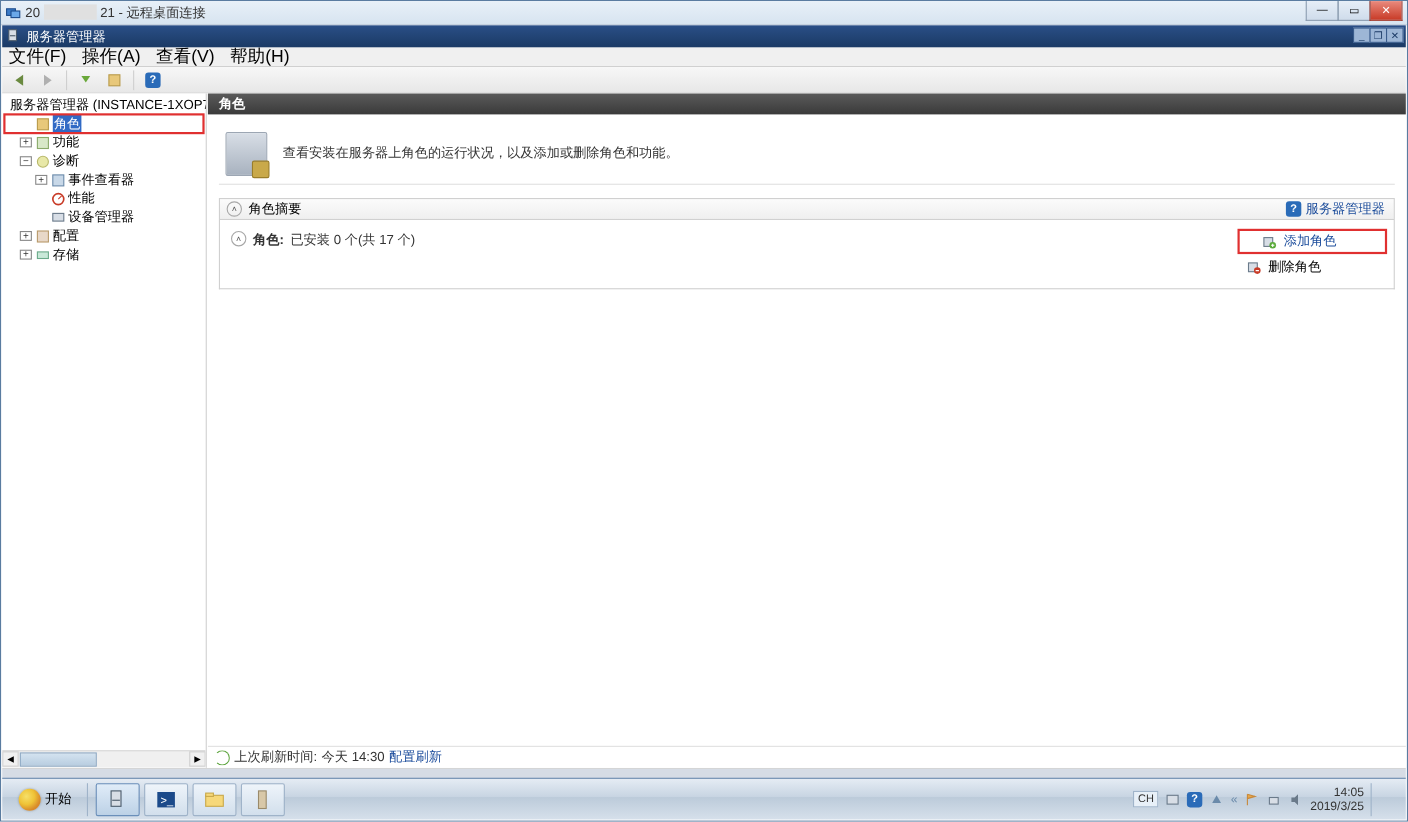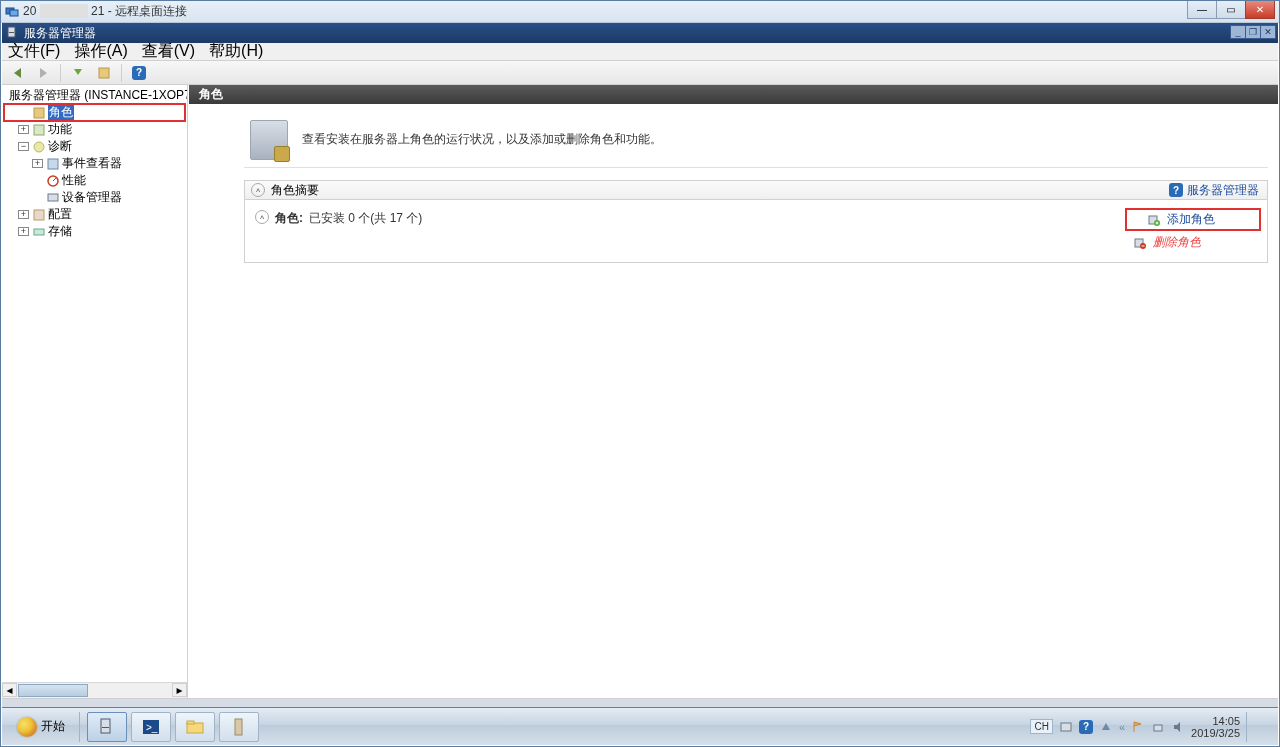"查看安装在服务器上角色的运行状况，以及添加或删除角色和功能。" .content-body { margin-left: 45px -> none }
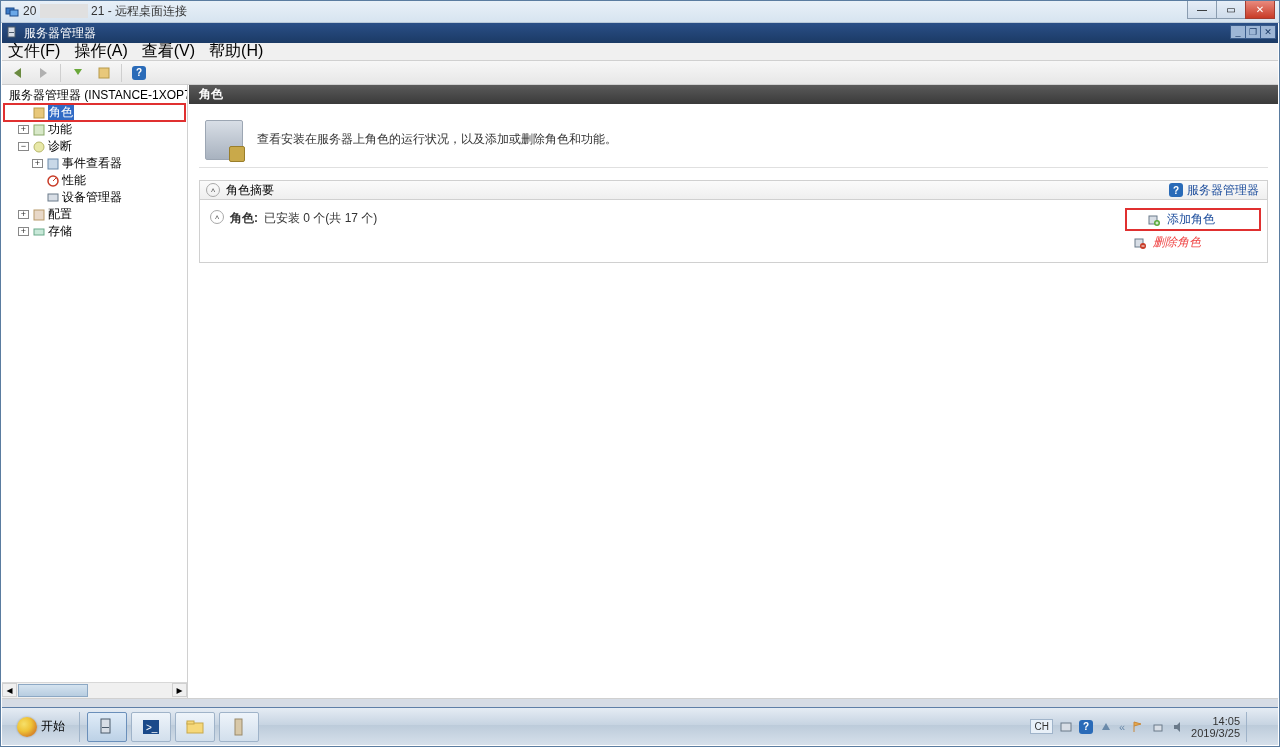"删除角色" .action-link.del { color: #ef4444 -> #000000; font-style: italic -> none }
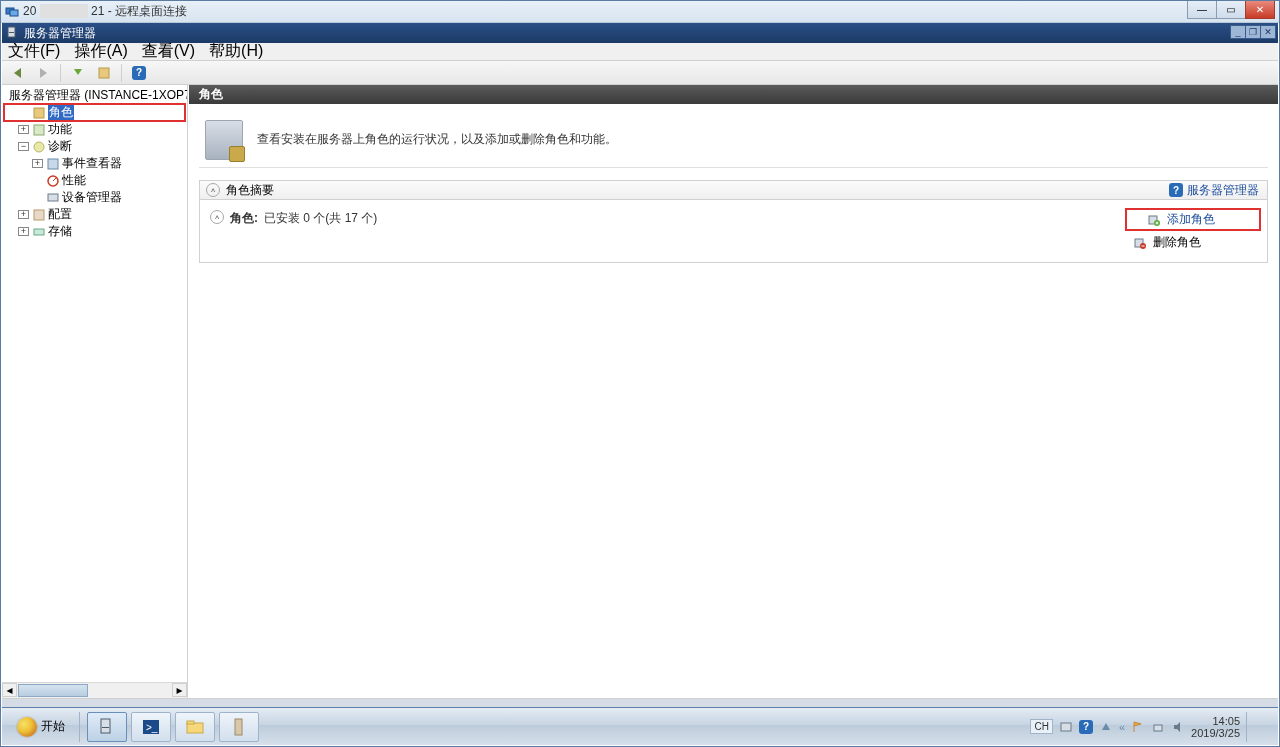"上次刷新时间:" div.status-bar { html: none -> <div> <span></span> <span>上次刷新时间:</span> <span>今天 14:30</span> <a>配置刷新</a> </div> }
